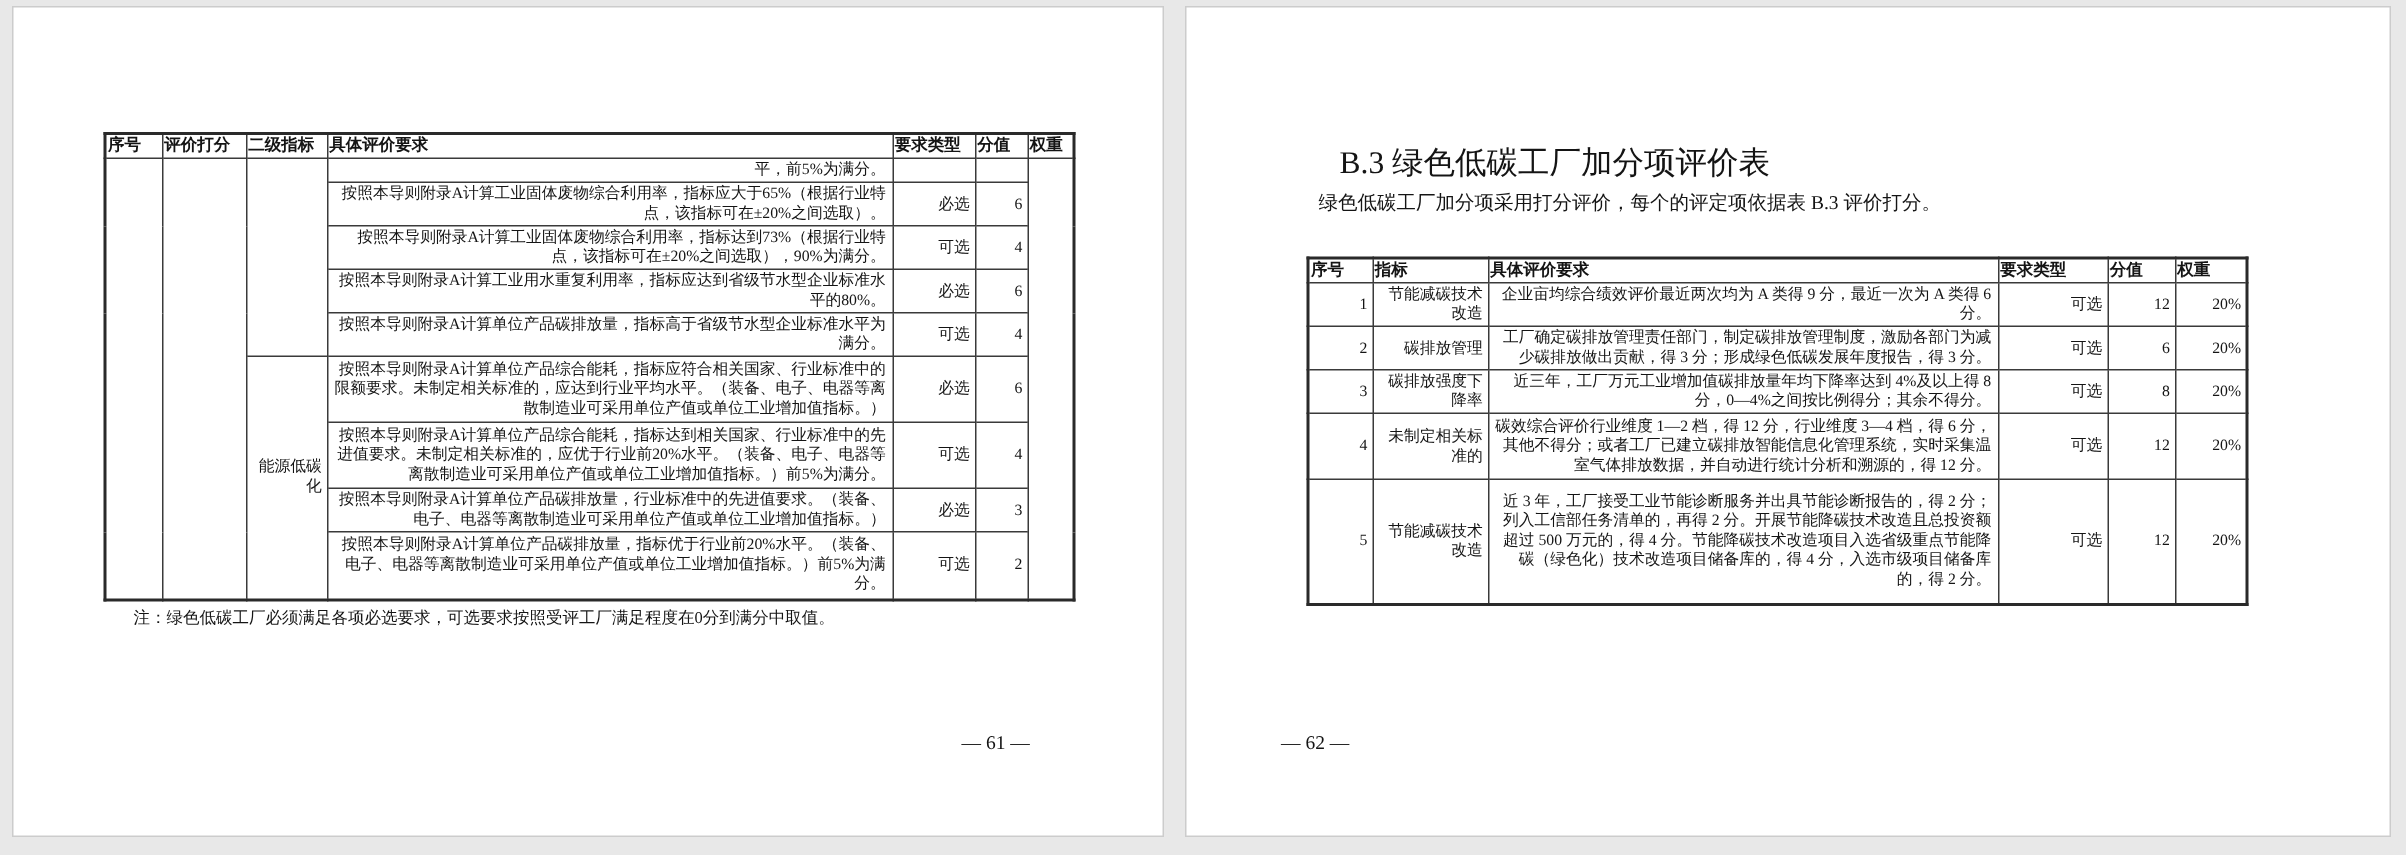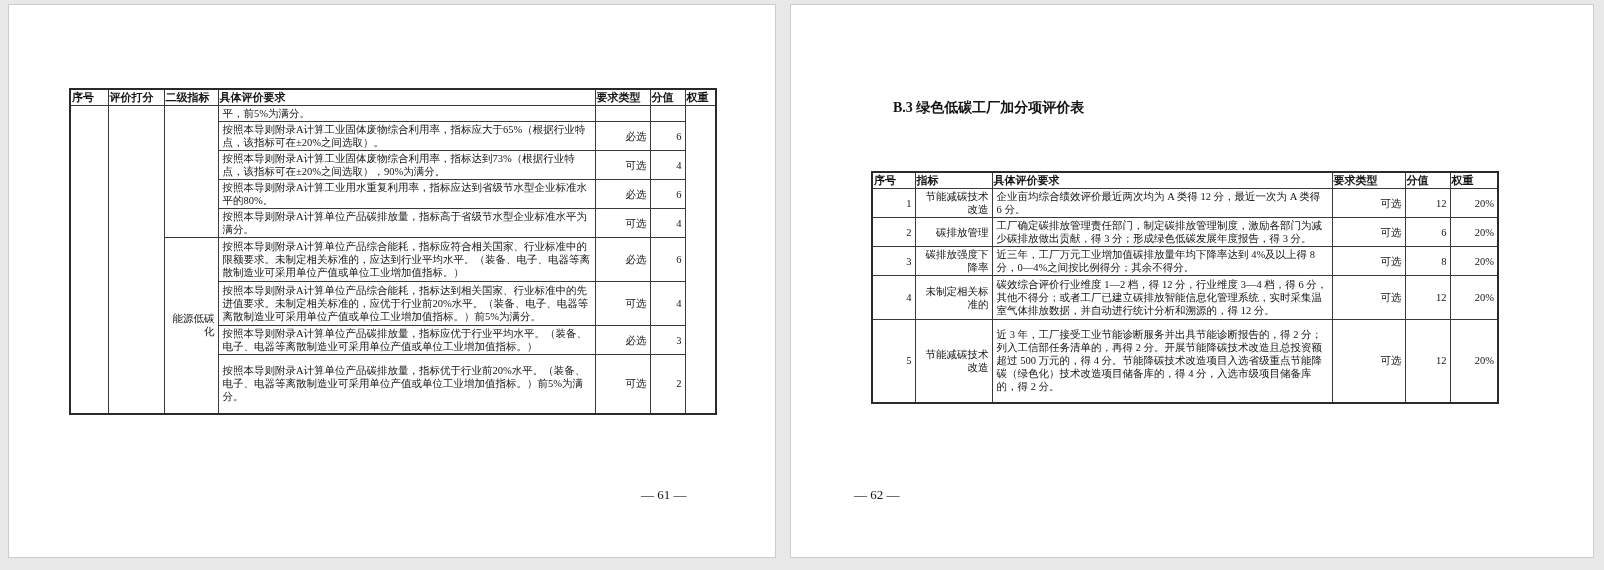"平，前5%为满分。" .req { text-align: left -> right }
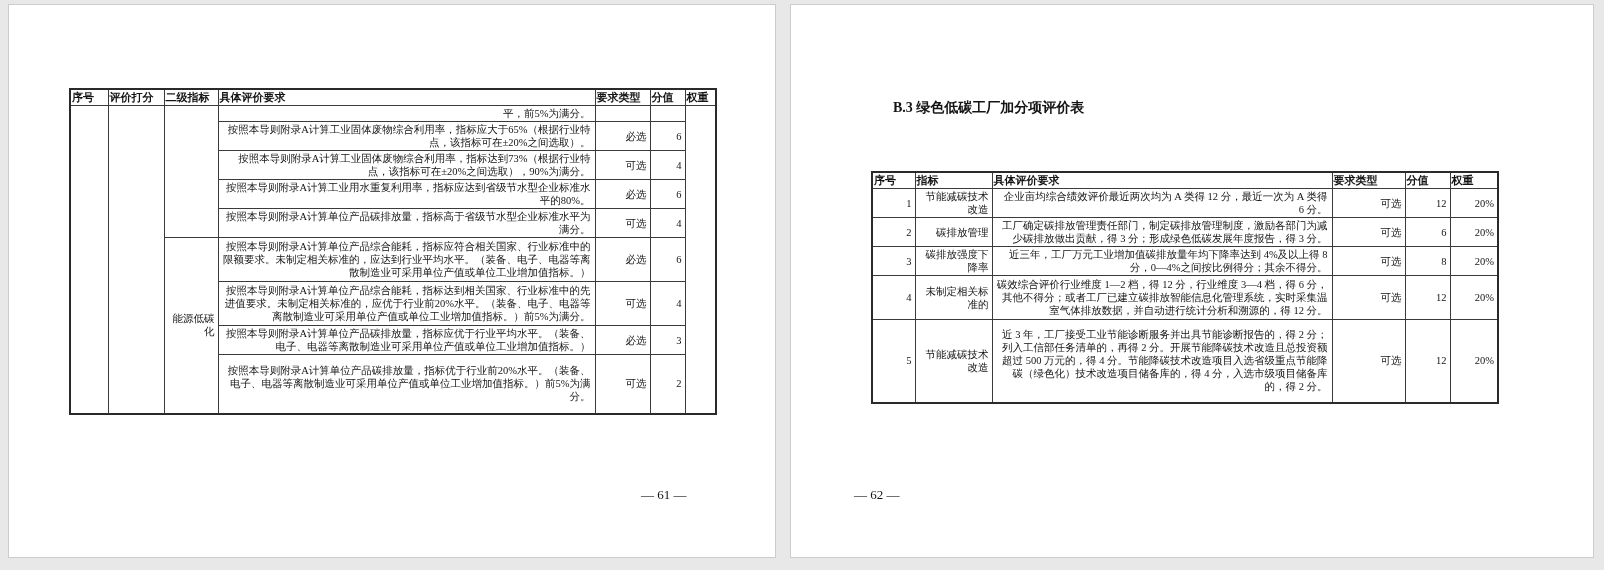"B.3 绿色低碳工厂加分项评价表" .b3-title { font-size: 14px -> 21px; font-weight: bold -> normal }
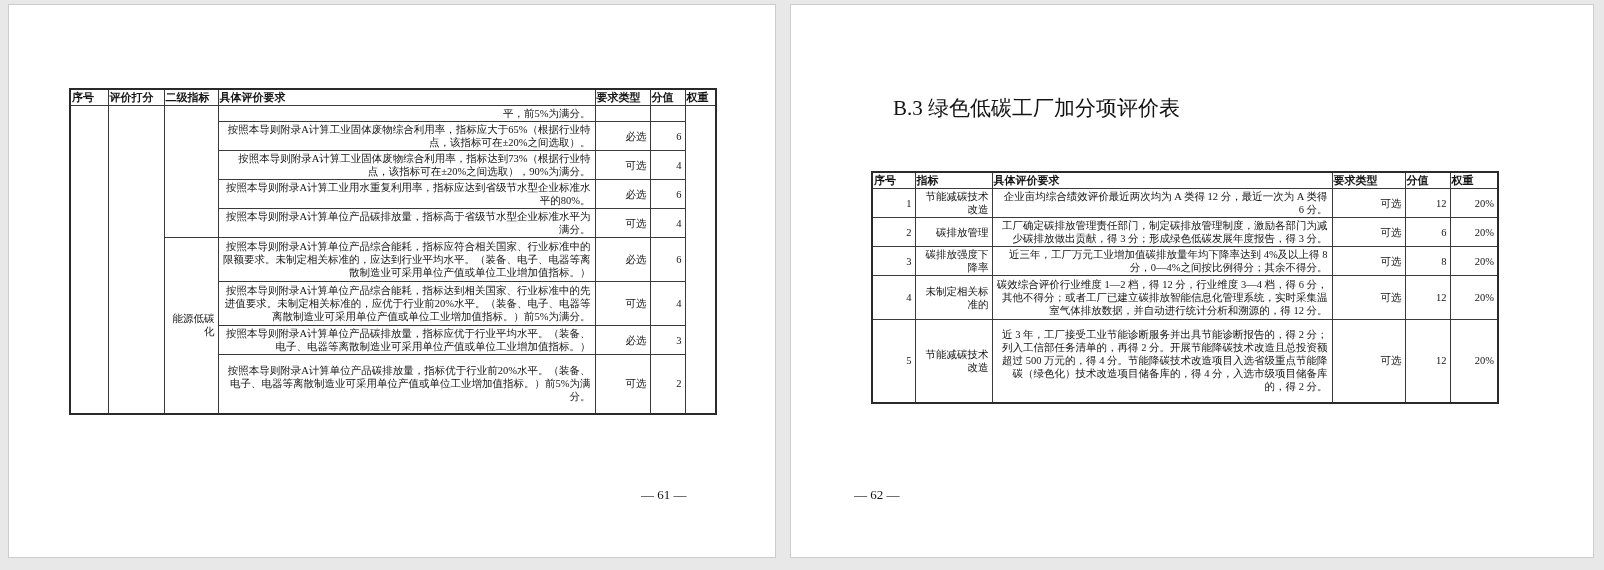"绿色低碳工厂加分项采用打分评价，每个的评定项依据表 B.3 评价打分。" div.b3-intro { html: none -> <div>绿色低碳工厂加分项采用打分评价，每个的评定项依据表 B.3 评价打分。</div> }
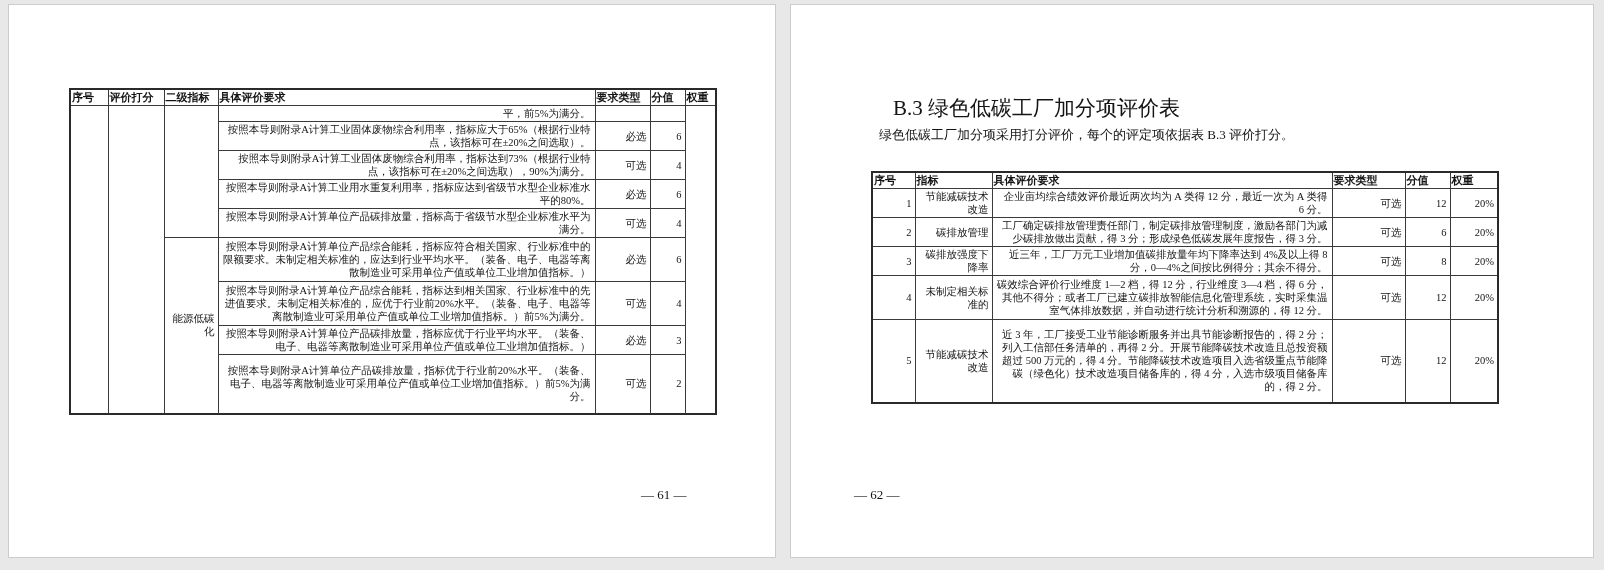"企业亩均综合绩效评价最近两次均为 A 类得 12 分，最近一次为" td.req { text: 12 -> 9 }
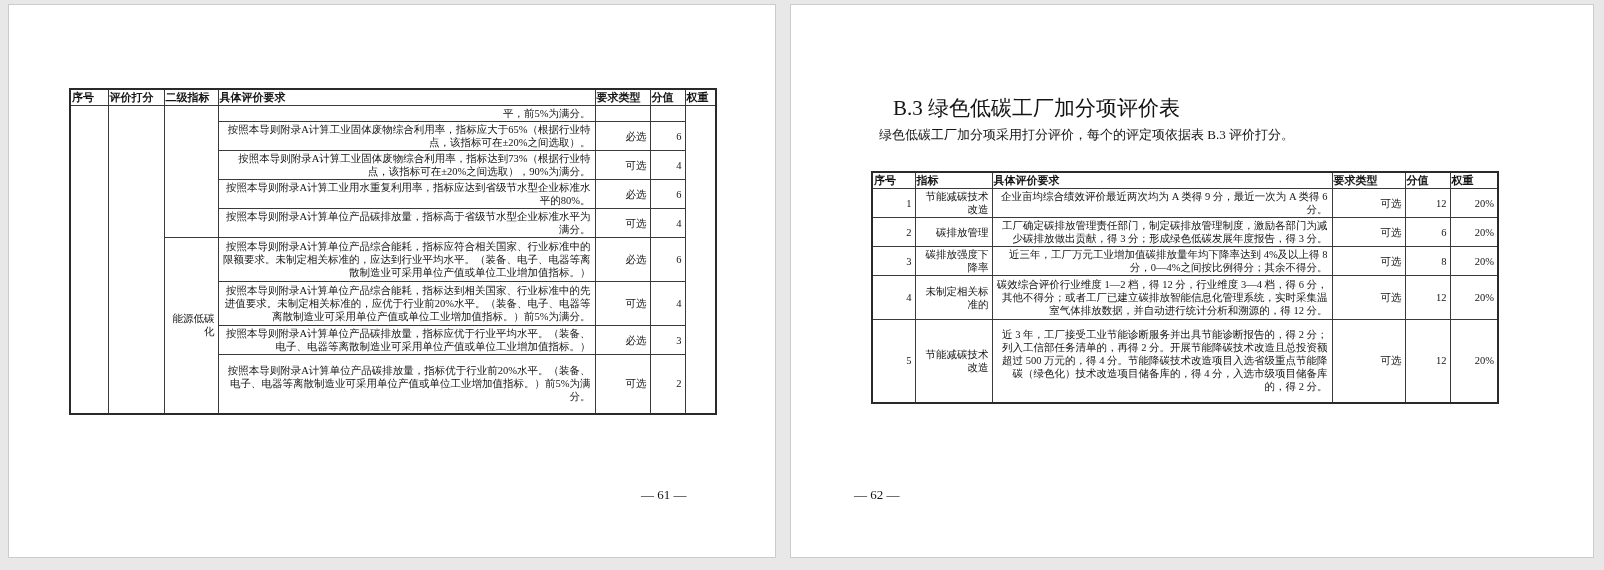"按照本导则附录A计算单位产品碳排放量，指标应优于行业平均水平。（装备、电子、电器" td.req { text: 指标应优于行业平均水平 -> 行业标准中的先进值要求 }
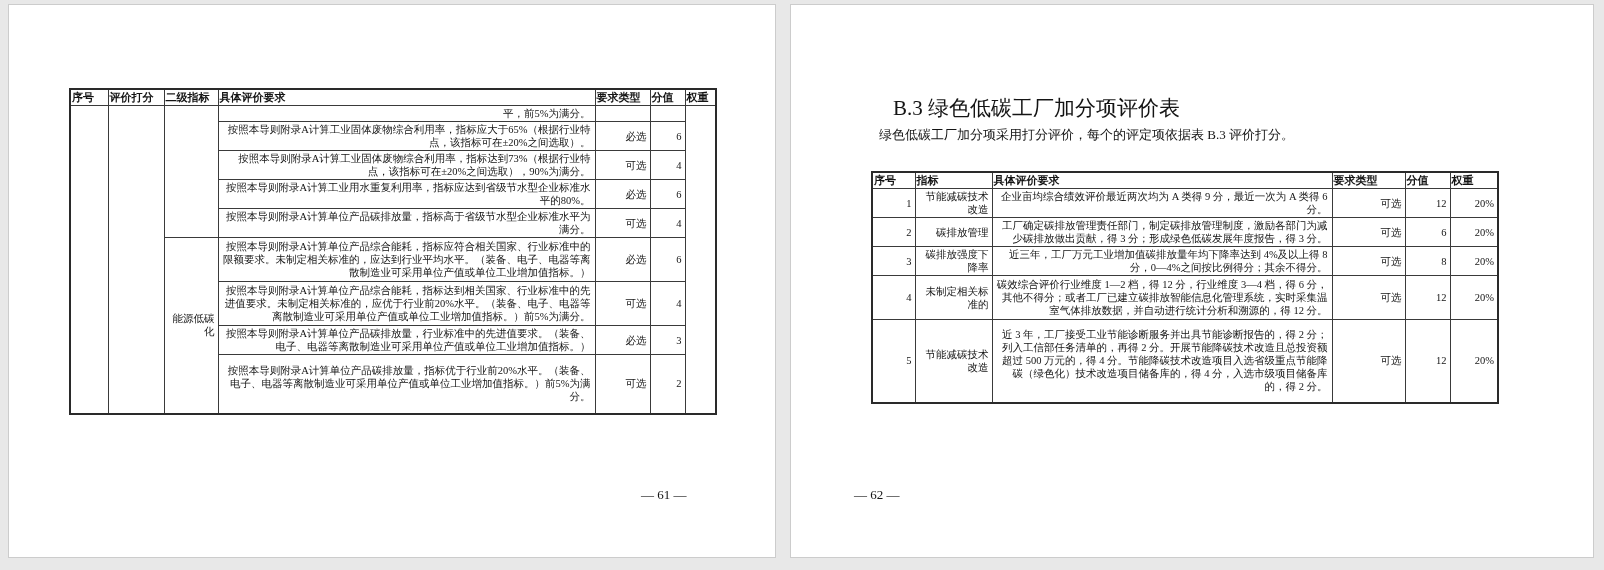"按照本导则附录A计算单位产品碳排放量，指标优于行业前20%水平。（装备、电子、电" tr.h45 { height: 59px -> 45px }
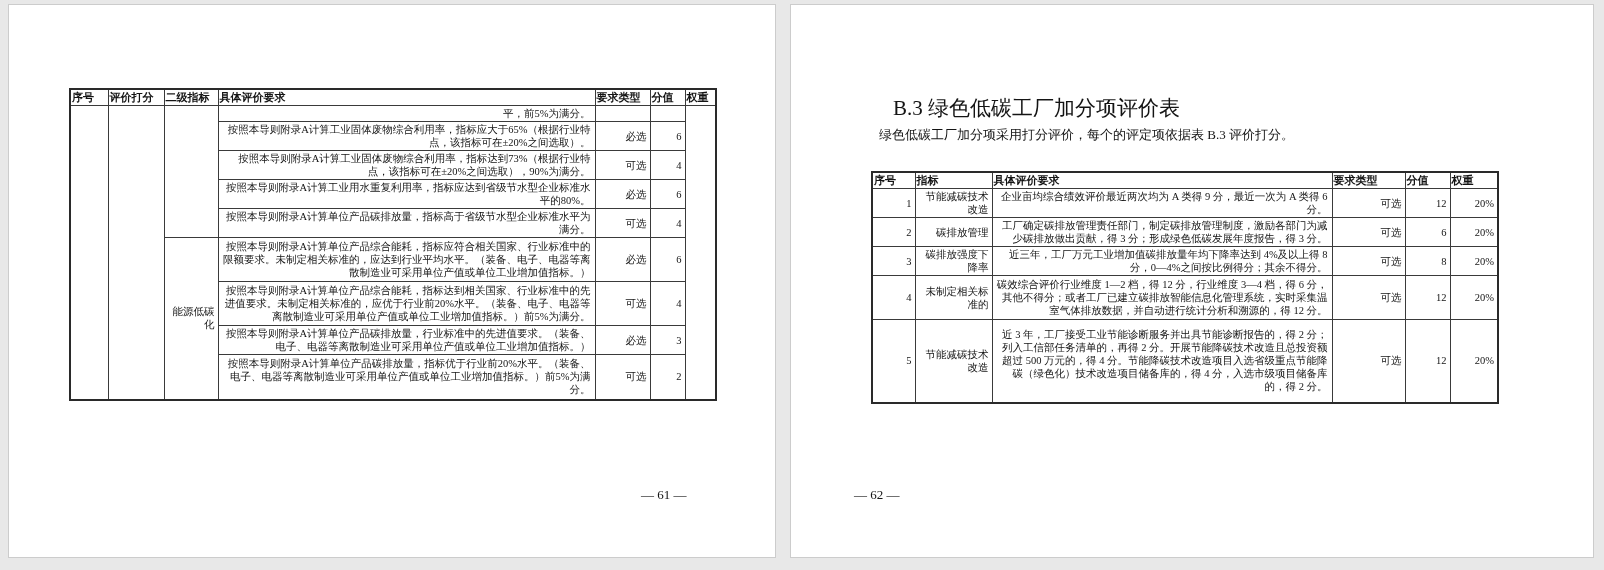"注：绿色低碳工厂必须满足各项必选要求，可选要求按照受评工厂满足程度在0分到满分中" div.note { html: none -> <div>注：绿色低碳工厂必须满足各项必选要求，可选要求按照受评工厂满足程度在0分到满分中取值。</div> }
